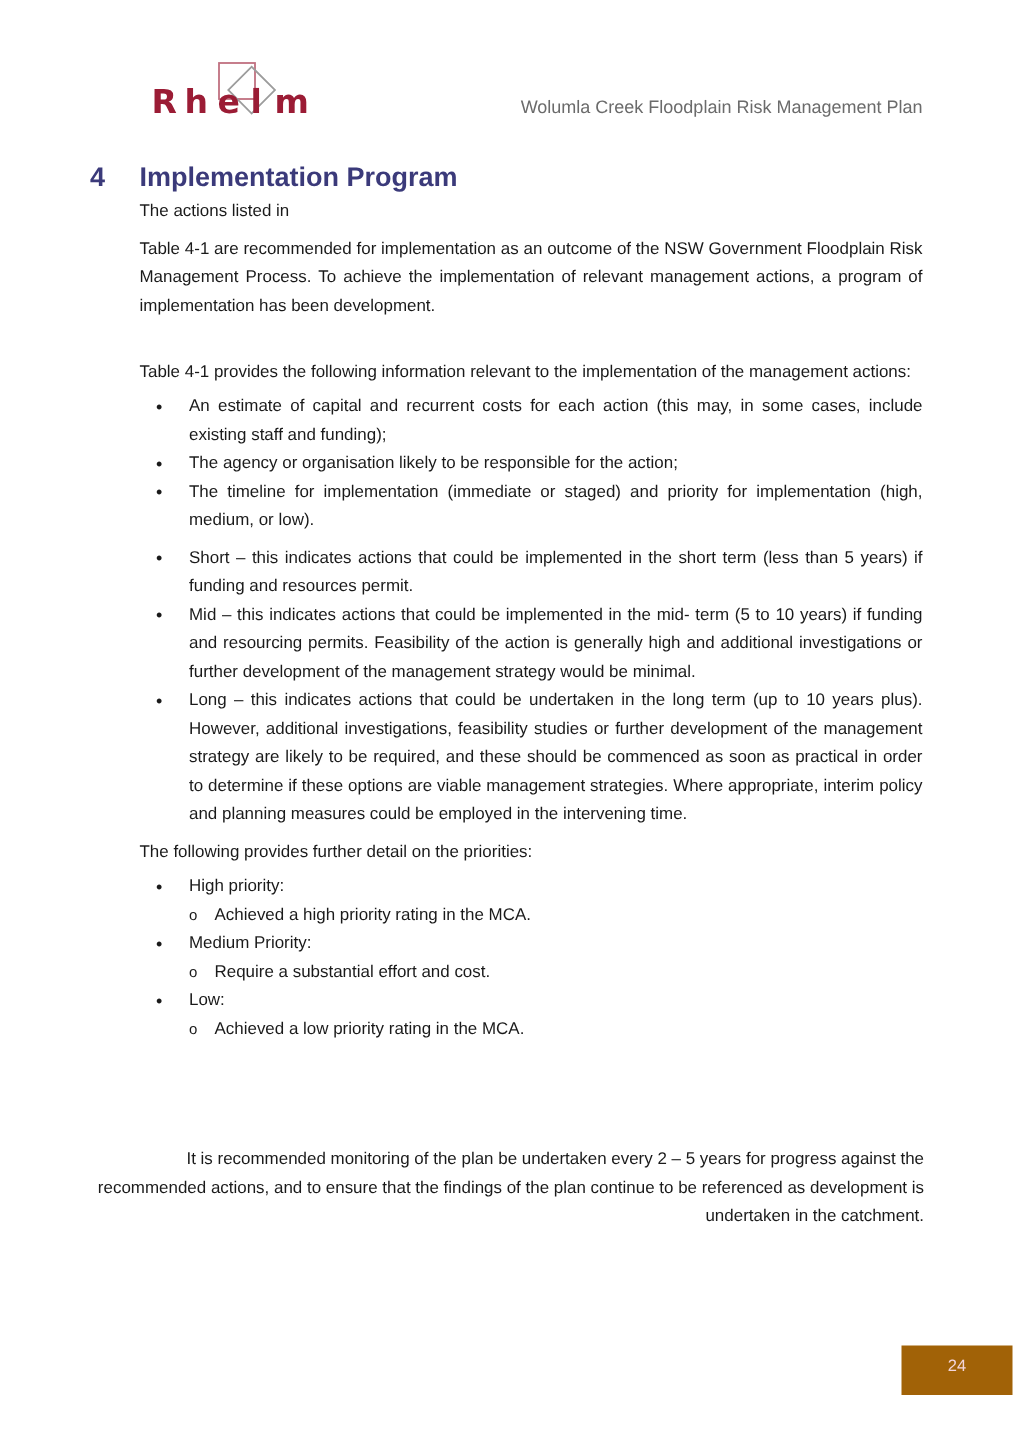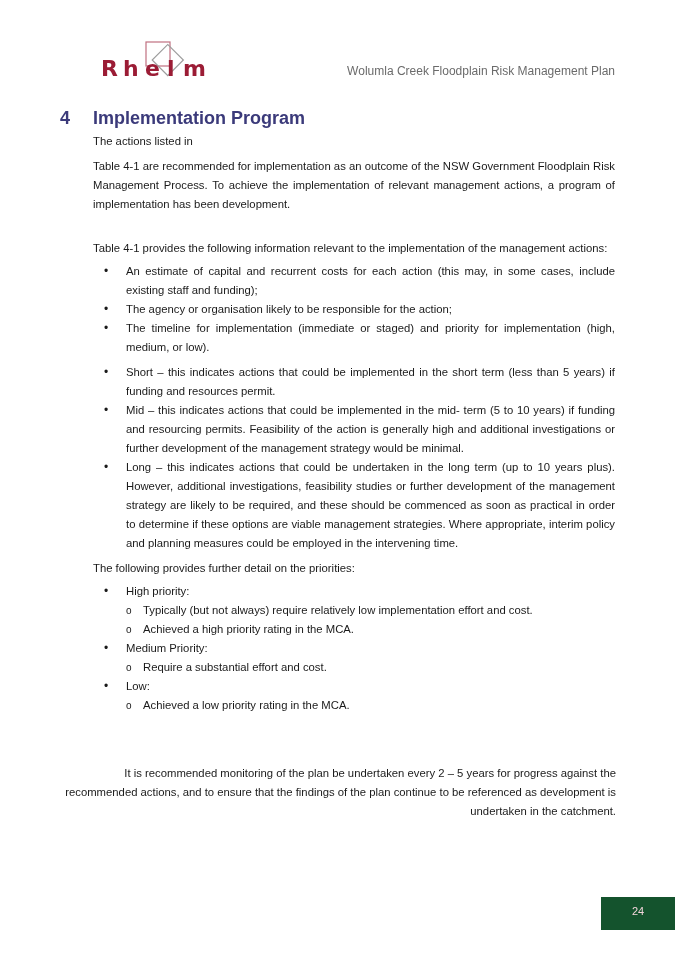"Typically (but not always) require" li { html: <li>Typically (but not always) require relatively low implementation effort and cost.</li> -> none }
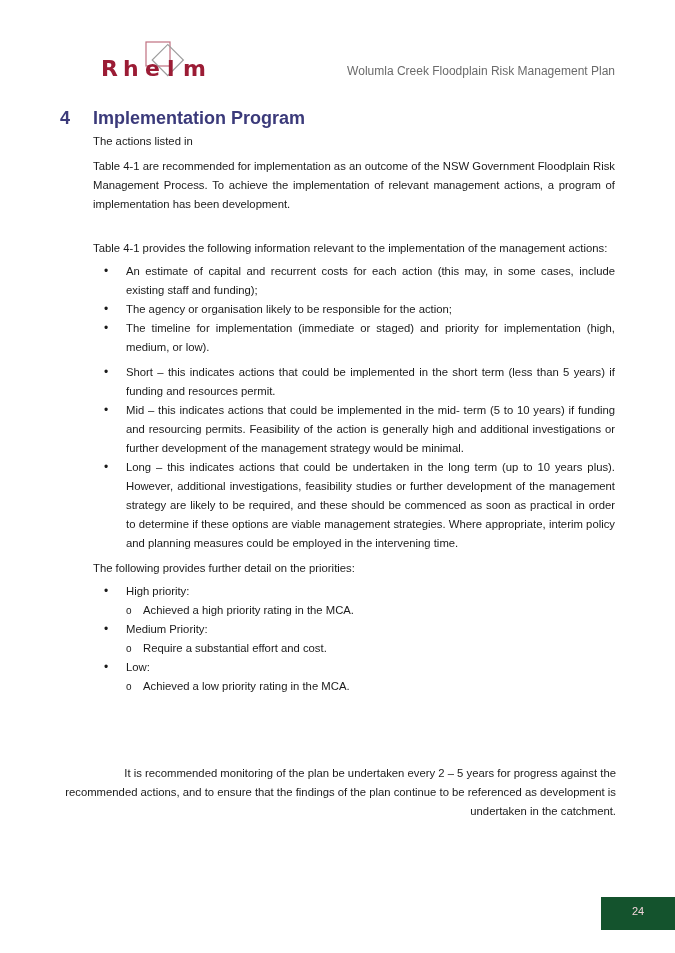"24" .page-num { background: #14532d -> #a16207 }
